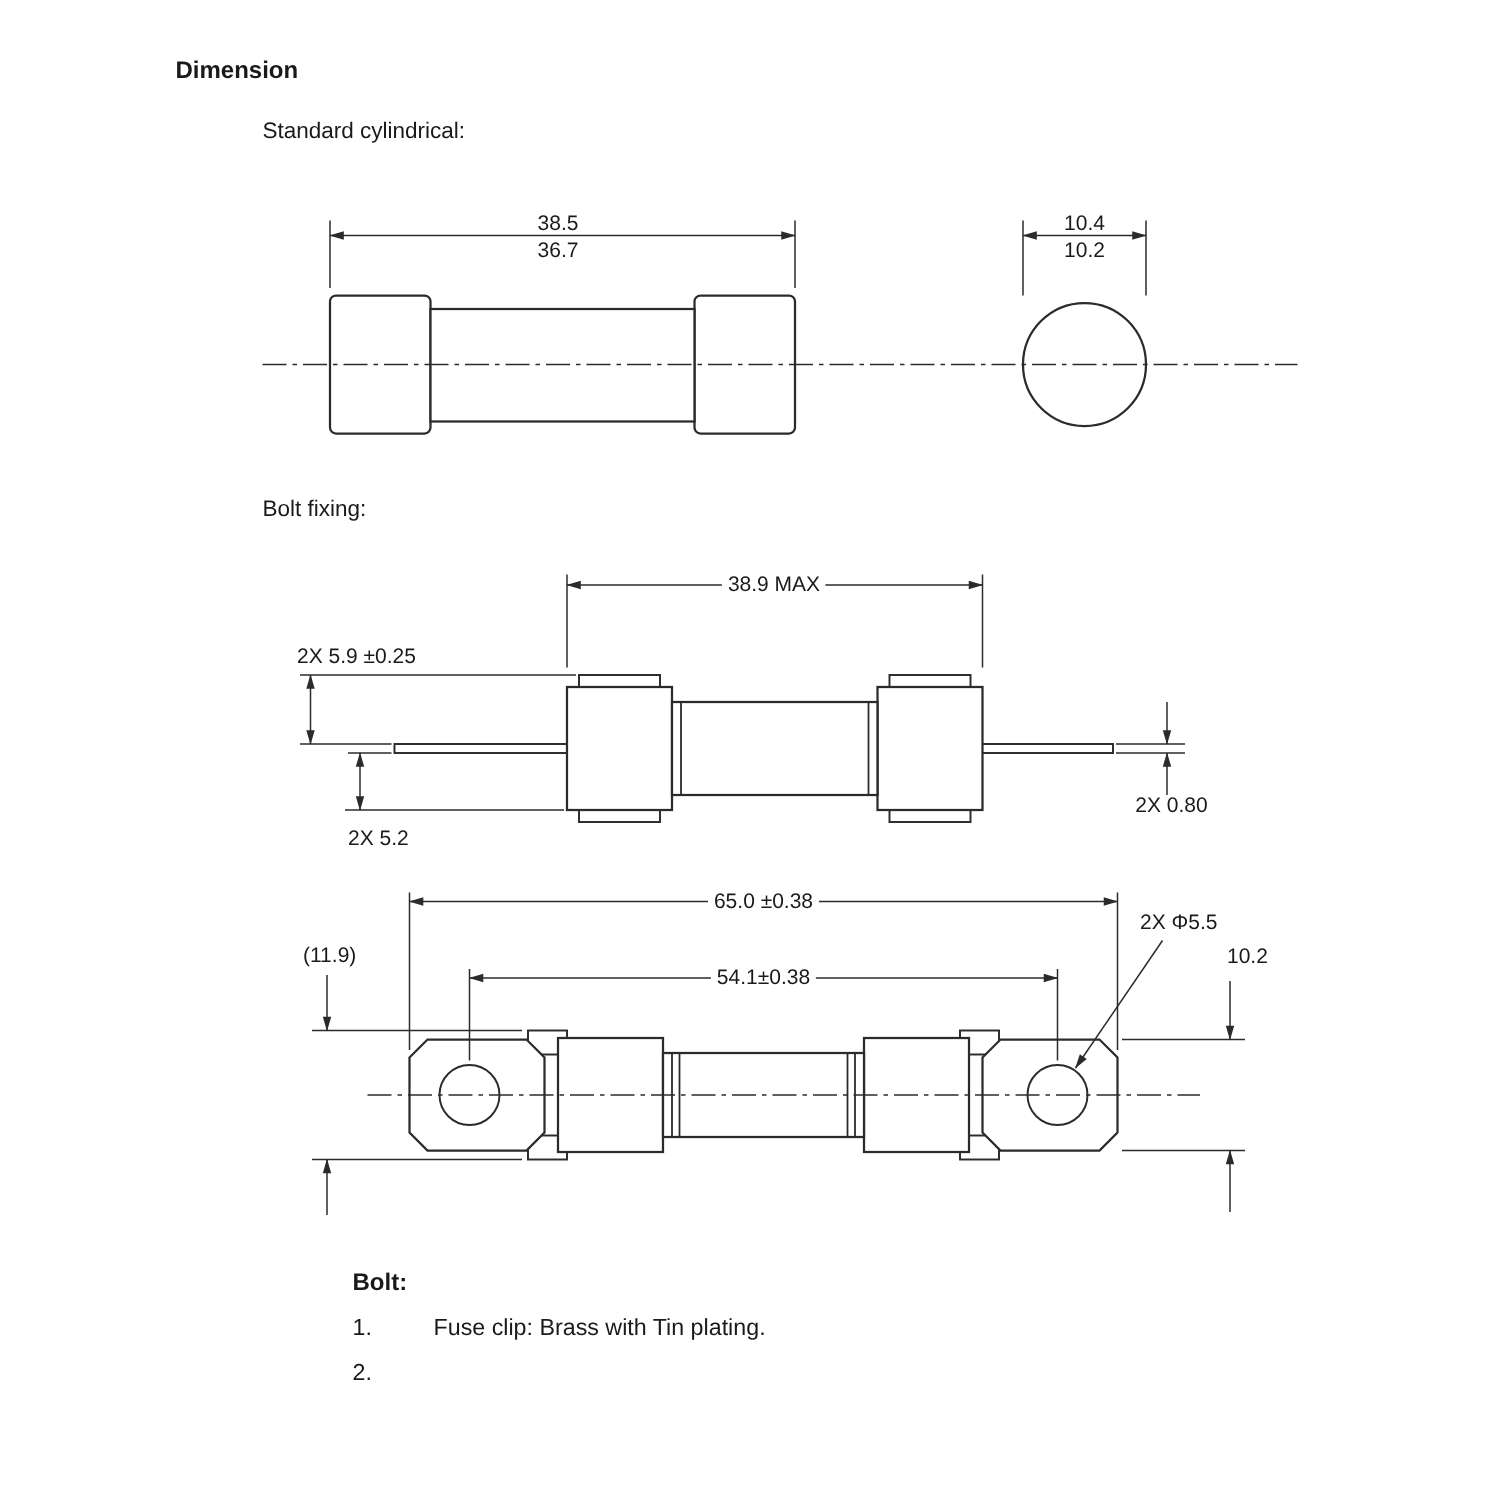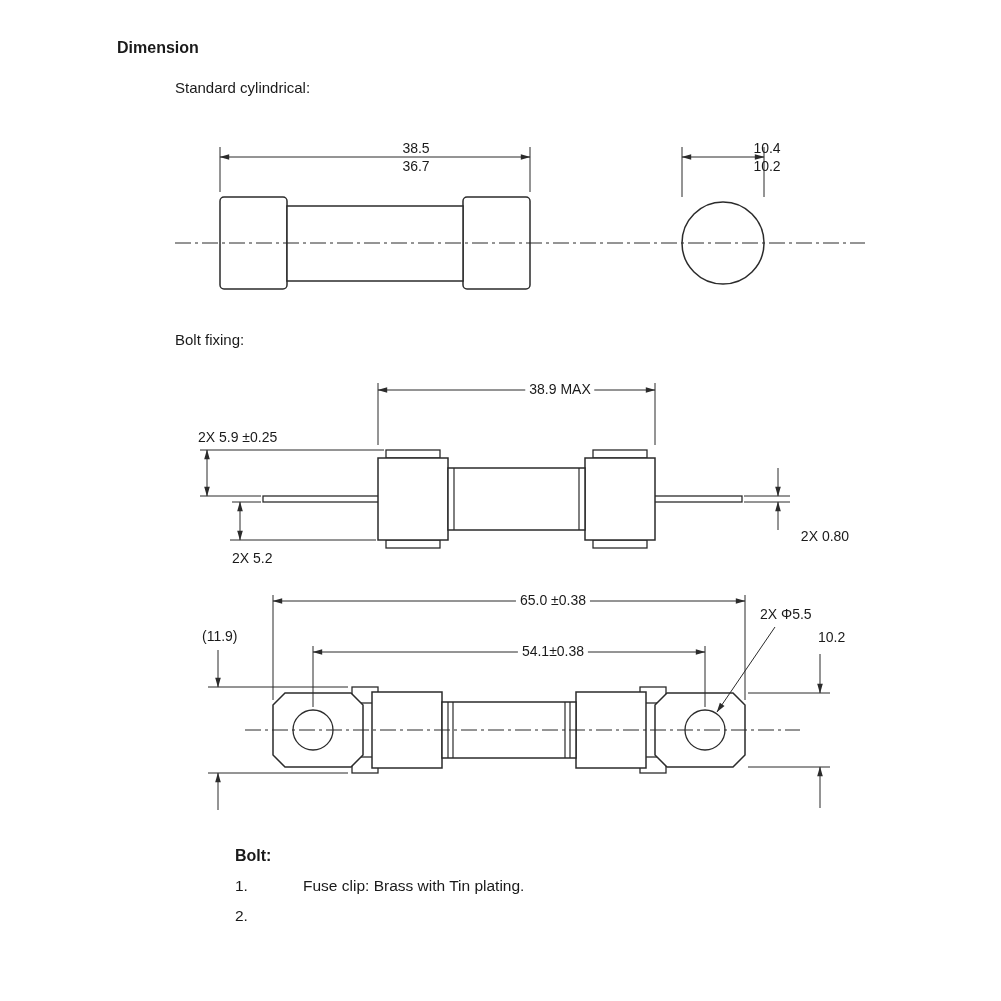"38.5" .center { margin-left: 44px -> none }
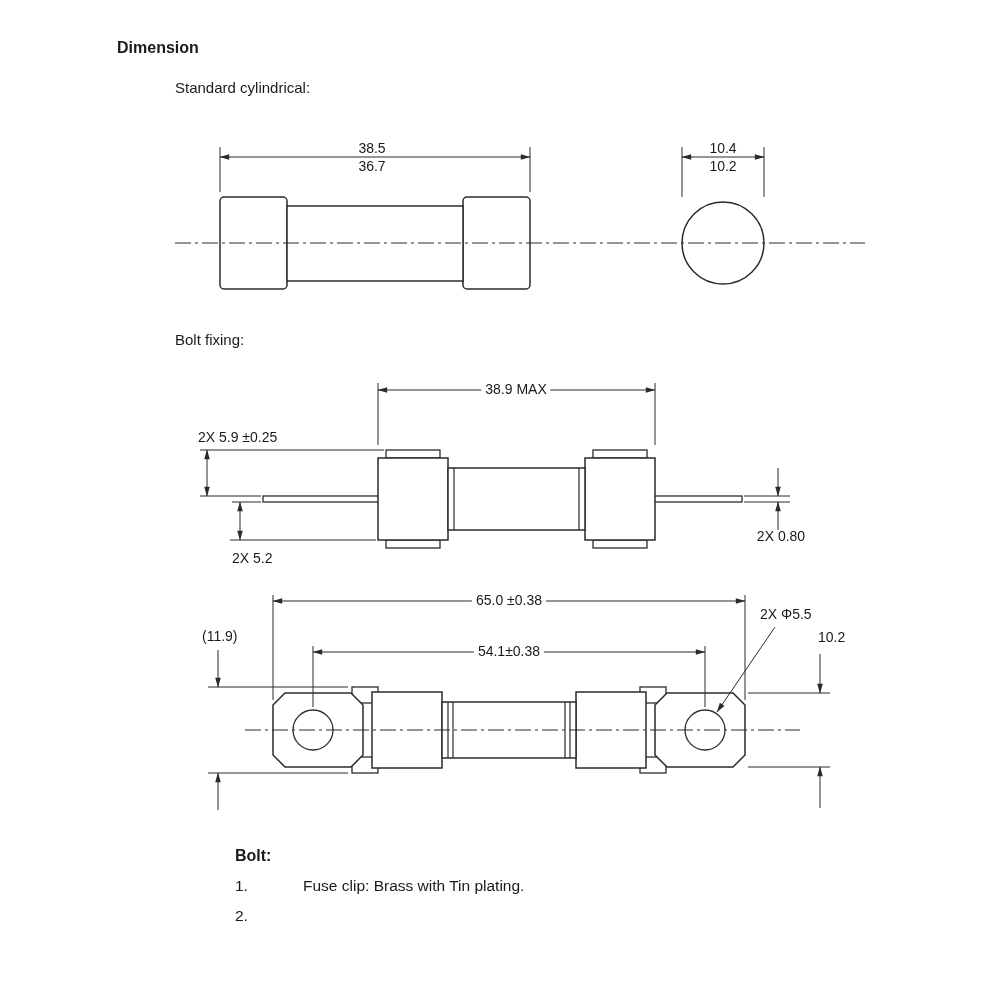"Fuse clip: Brass with Tin" div.note-text { left: 303px -> 289px }
